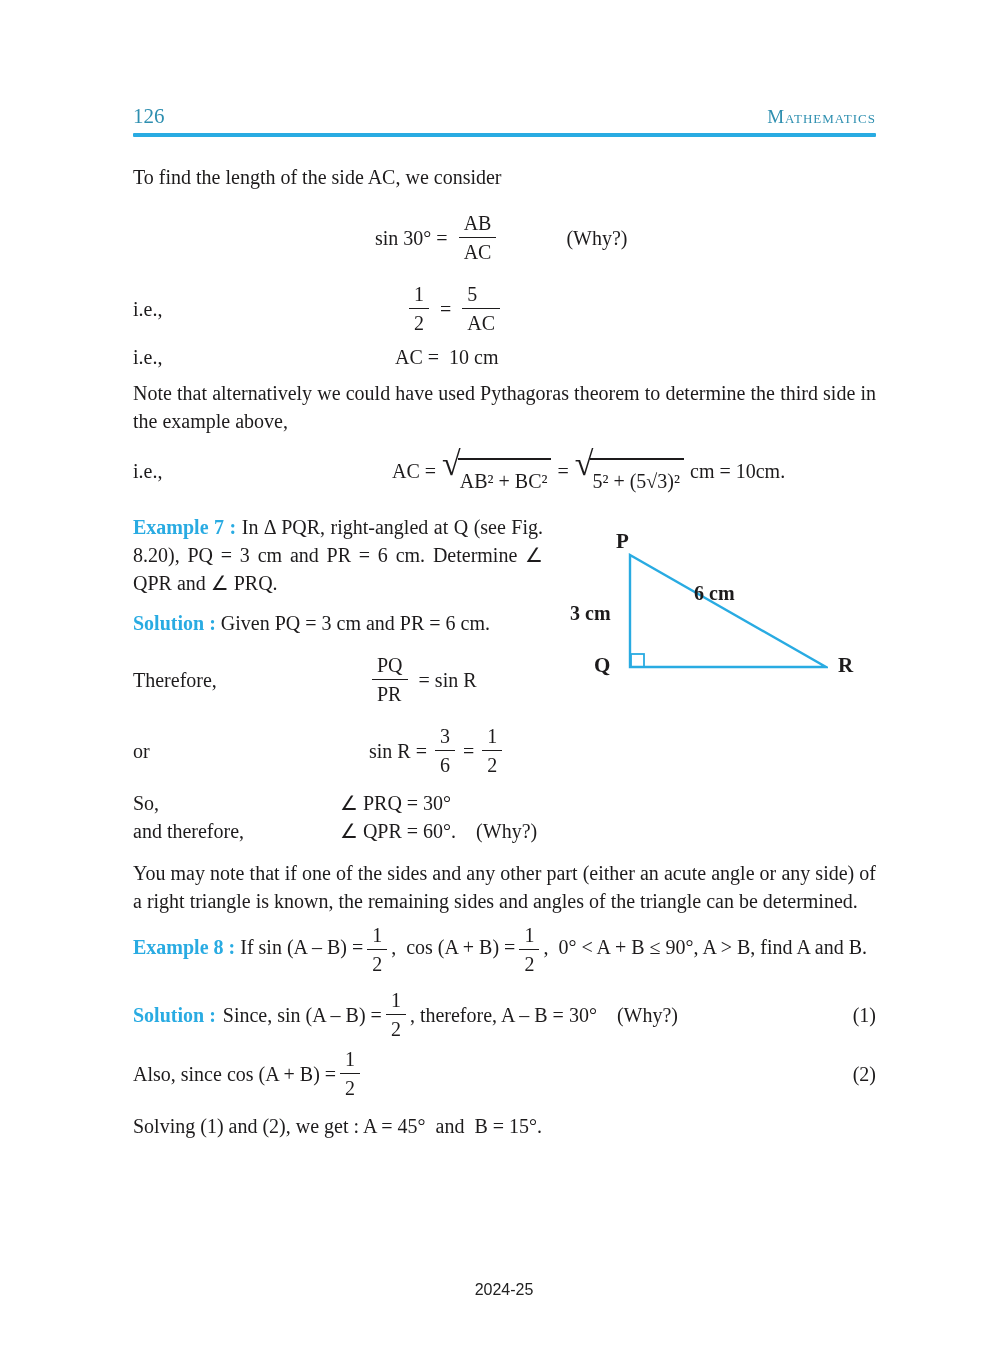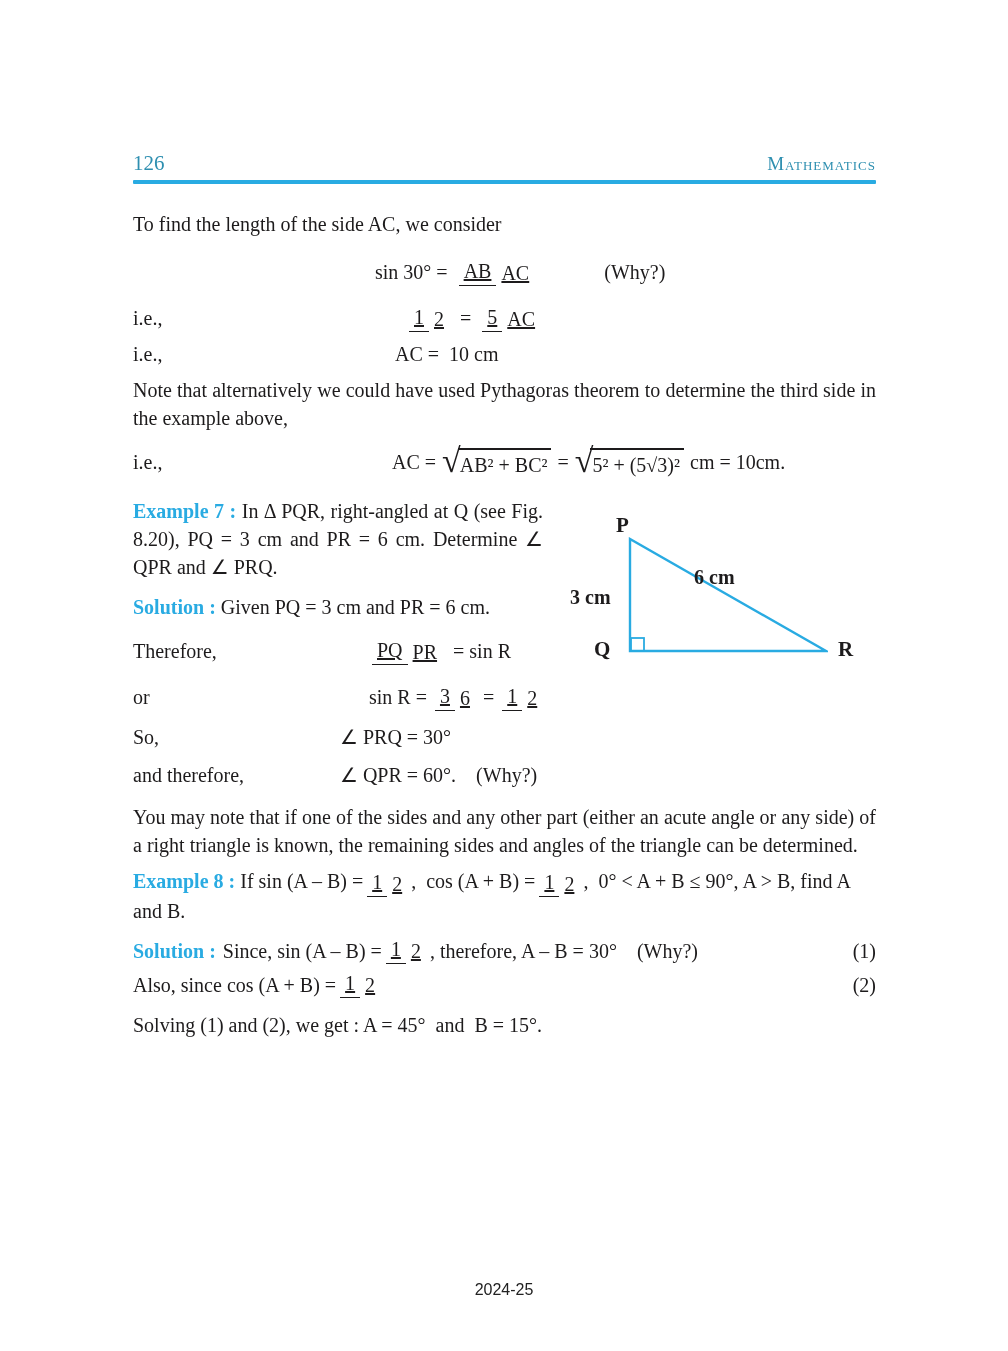"126" .header { padding-top: 106px -> 59px }
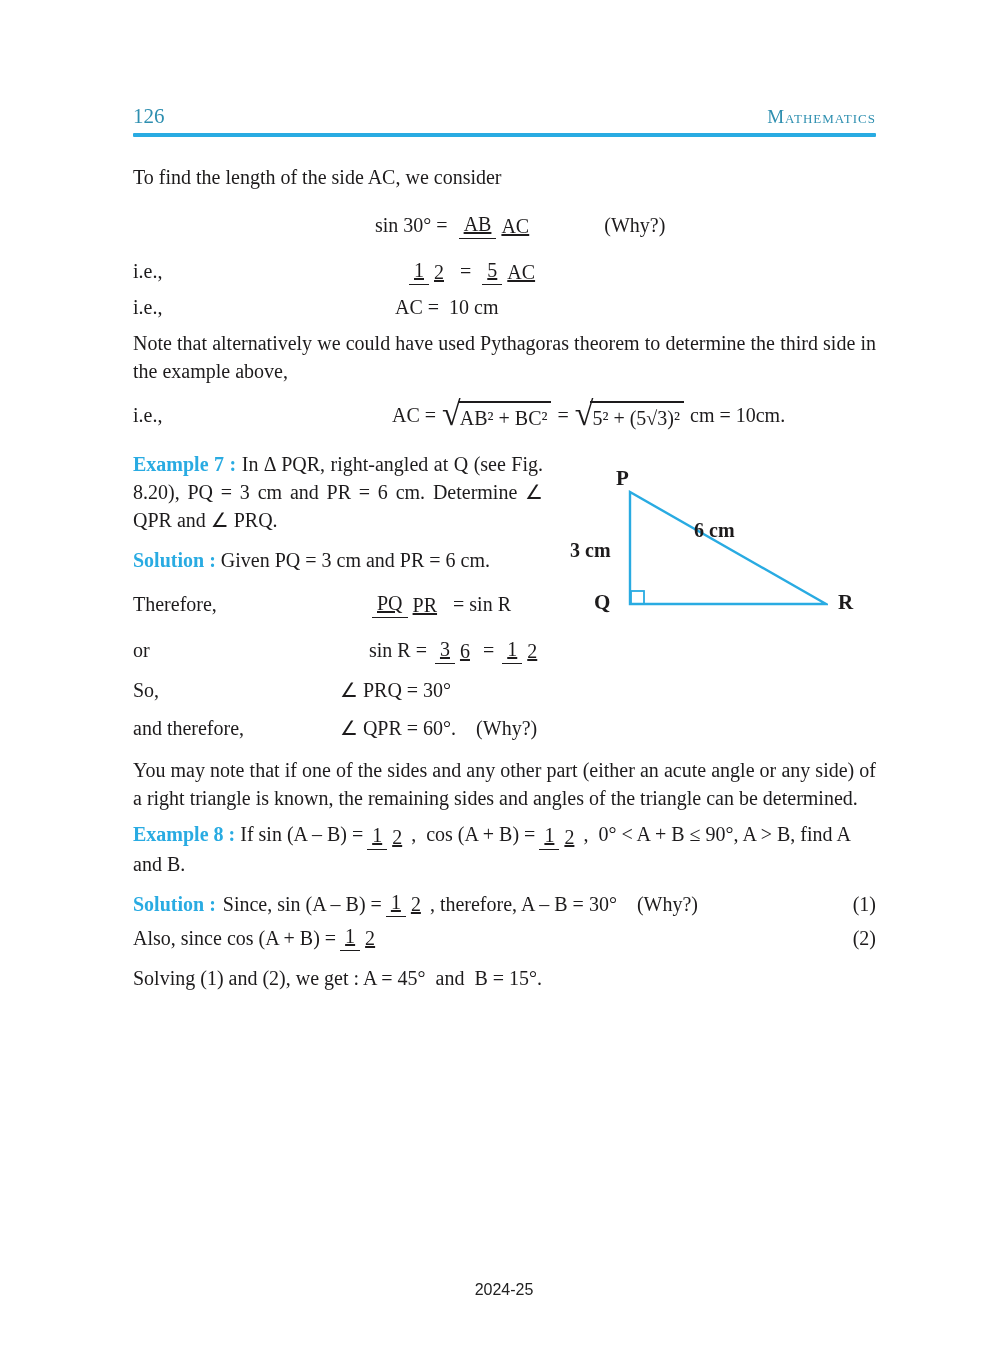"AB" .frac { flex-direction: row -> column; text-decoration: underline -> none }
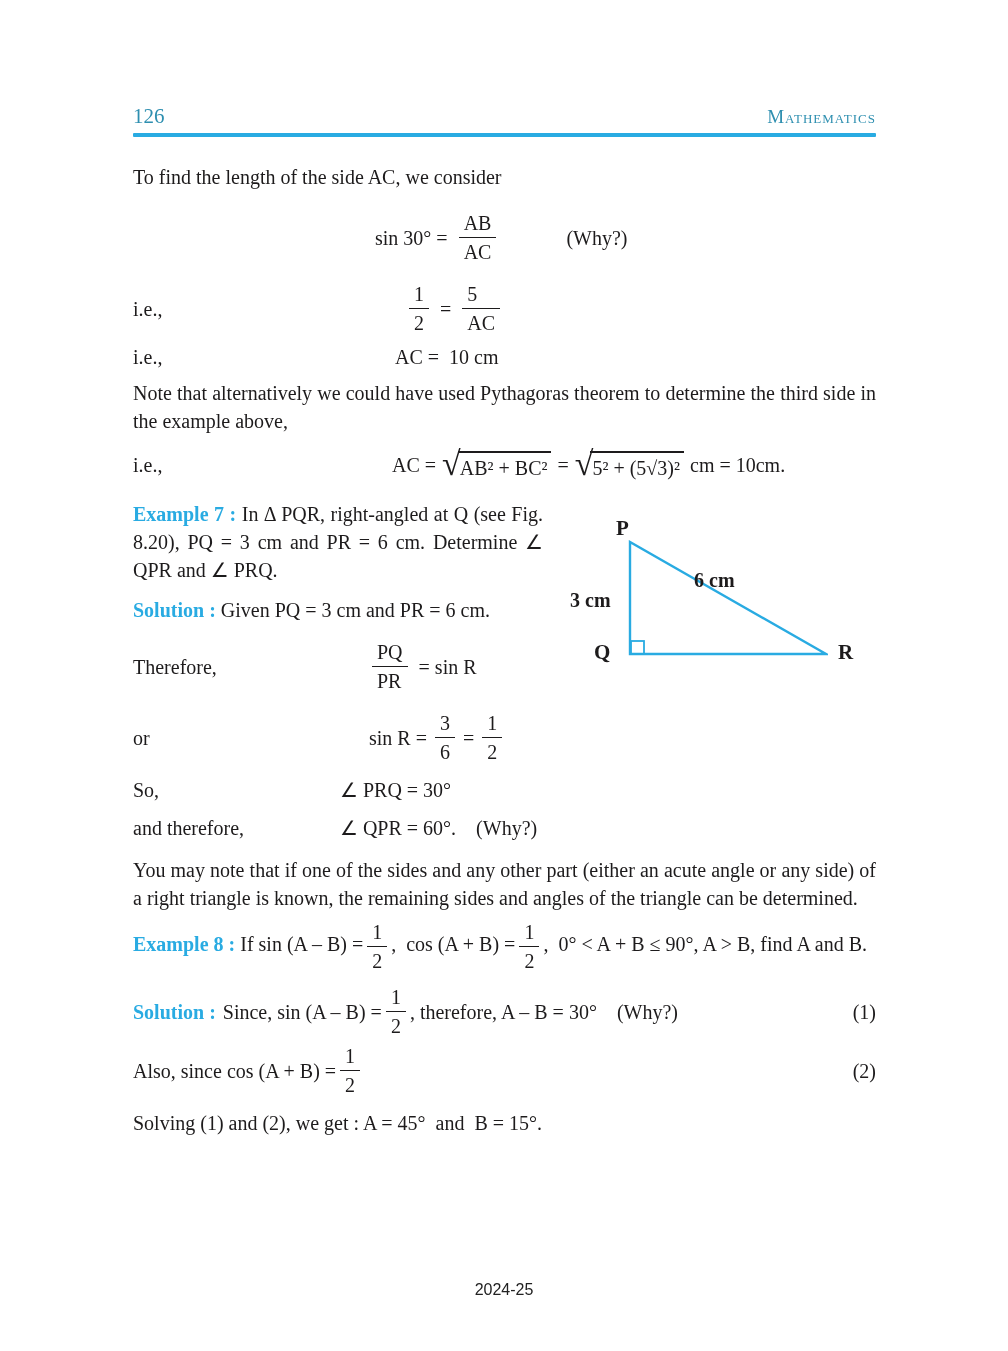"AB² + BC²" .sqrt .rad { margin-top: 2px -> 9px; padding: 3px 4px 0 2px -> 9px 4px 0 2px }
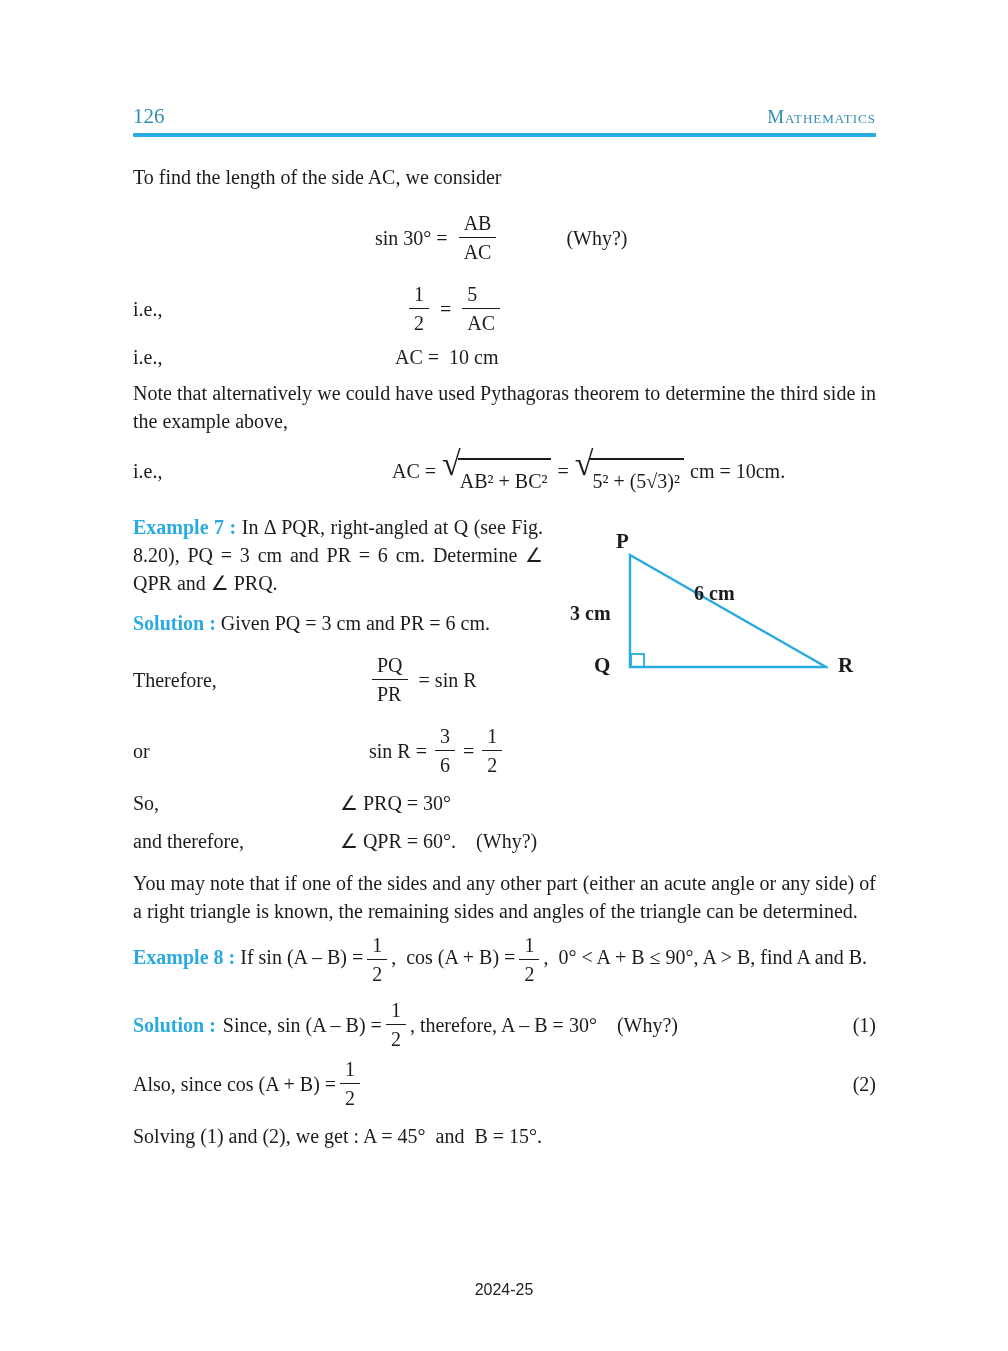"and therefore," .row-and { margin-top: 10px -> none }
